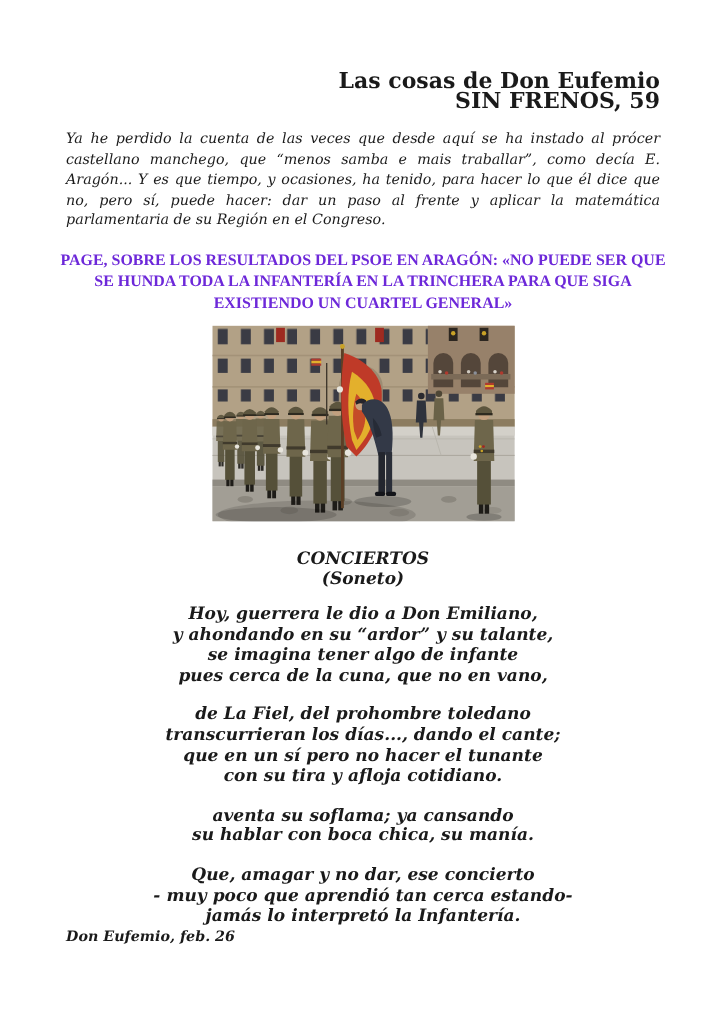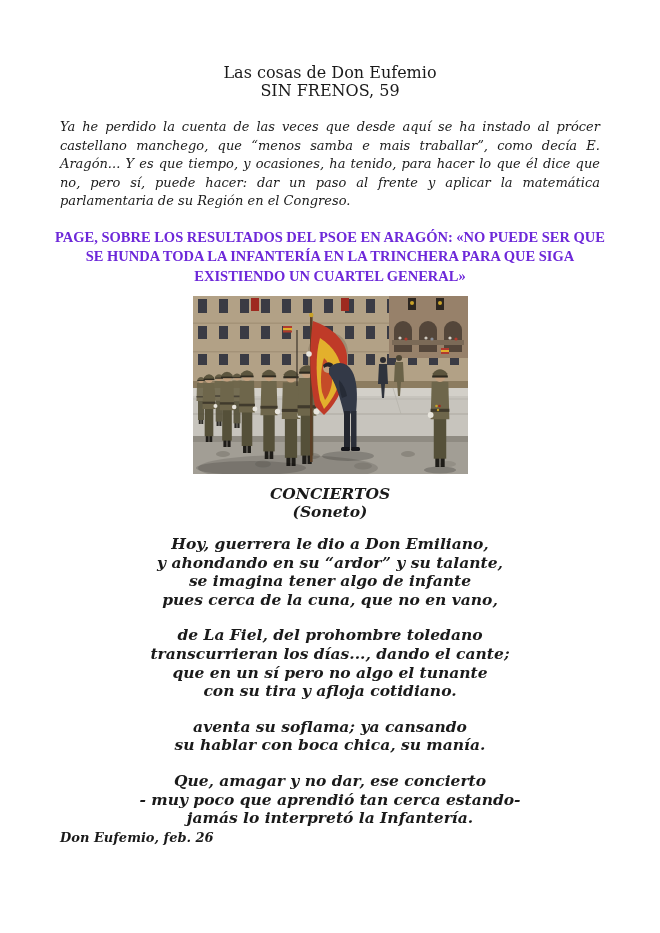"Las cosas de Don Eufemio" .masthead { font-size: 16px -> 20px; font-weight: 400 -> 700; text-align: center -> right }
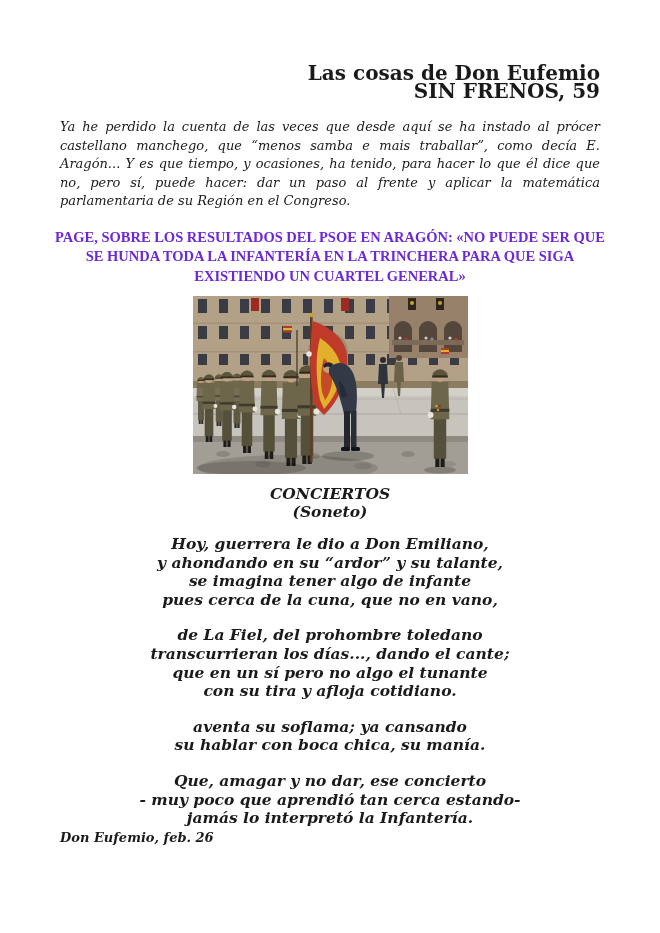"CONCIERTOS" .poem-head { margin-top: 11px -> 25px }
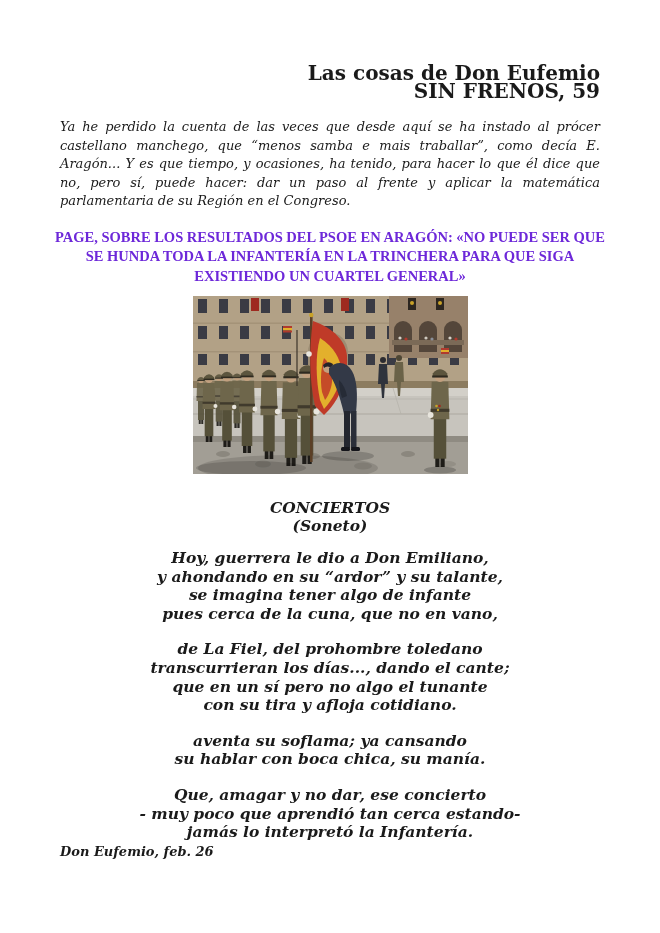"que en un sí pero" div { text: algo -> hacer }
